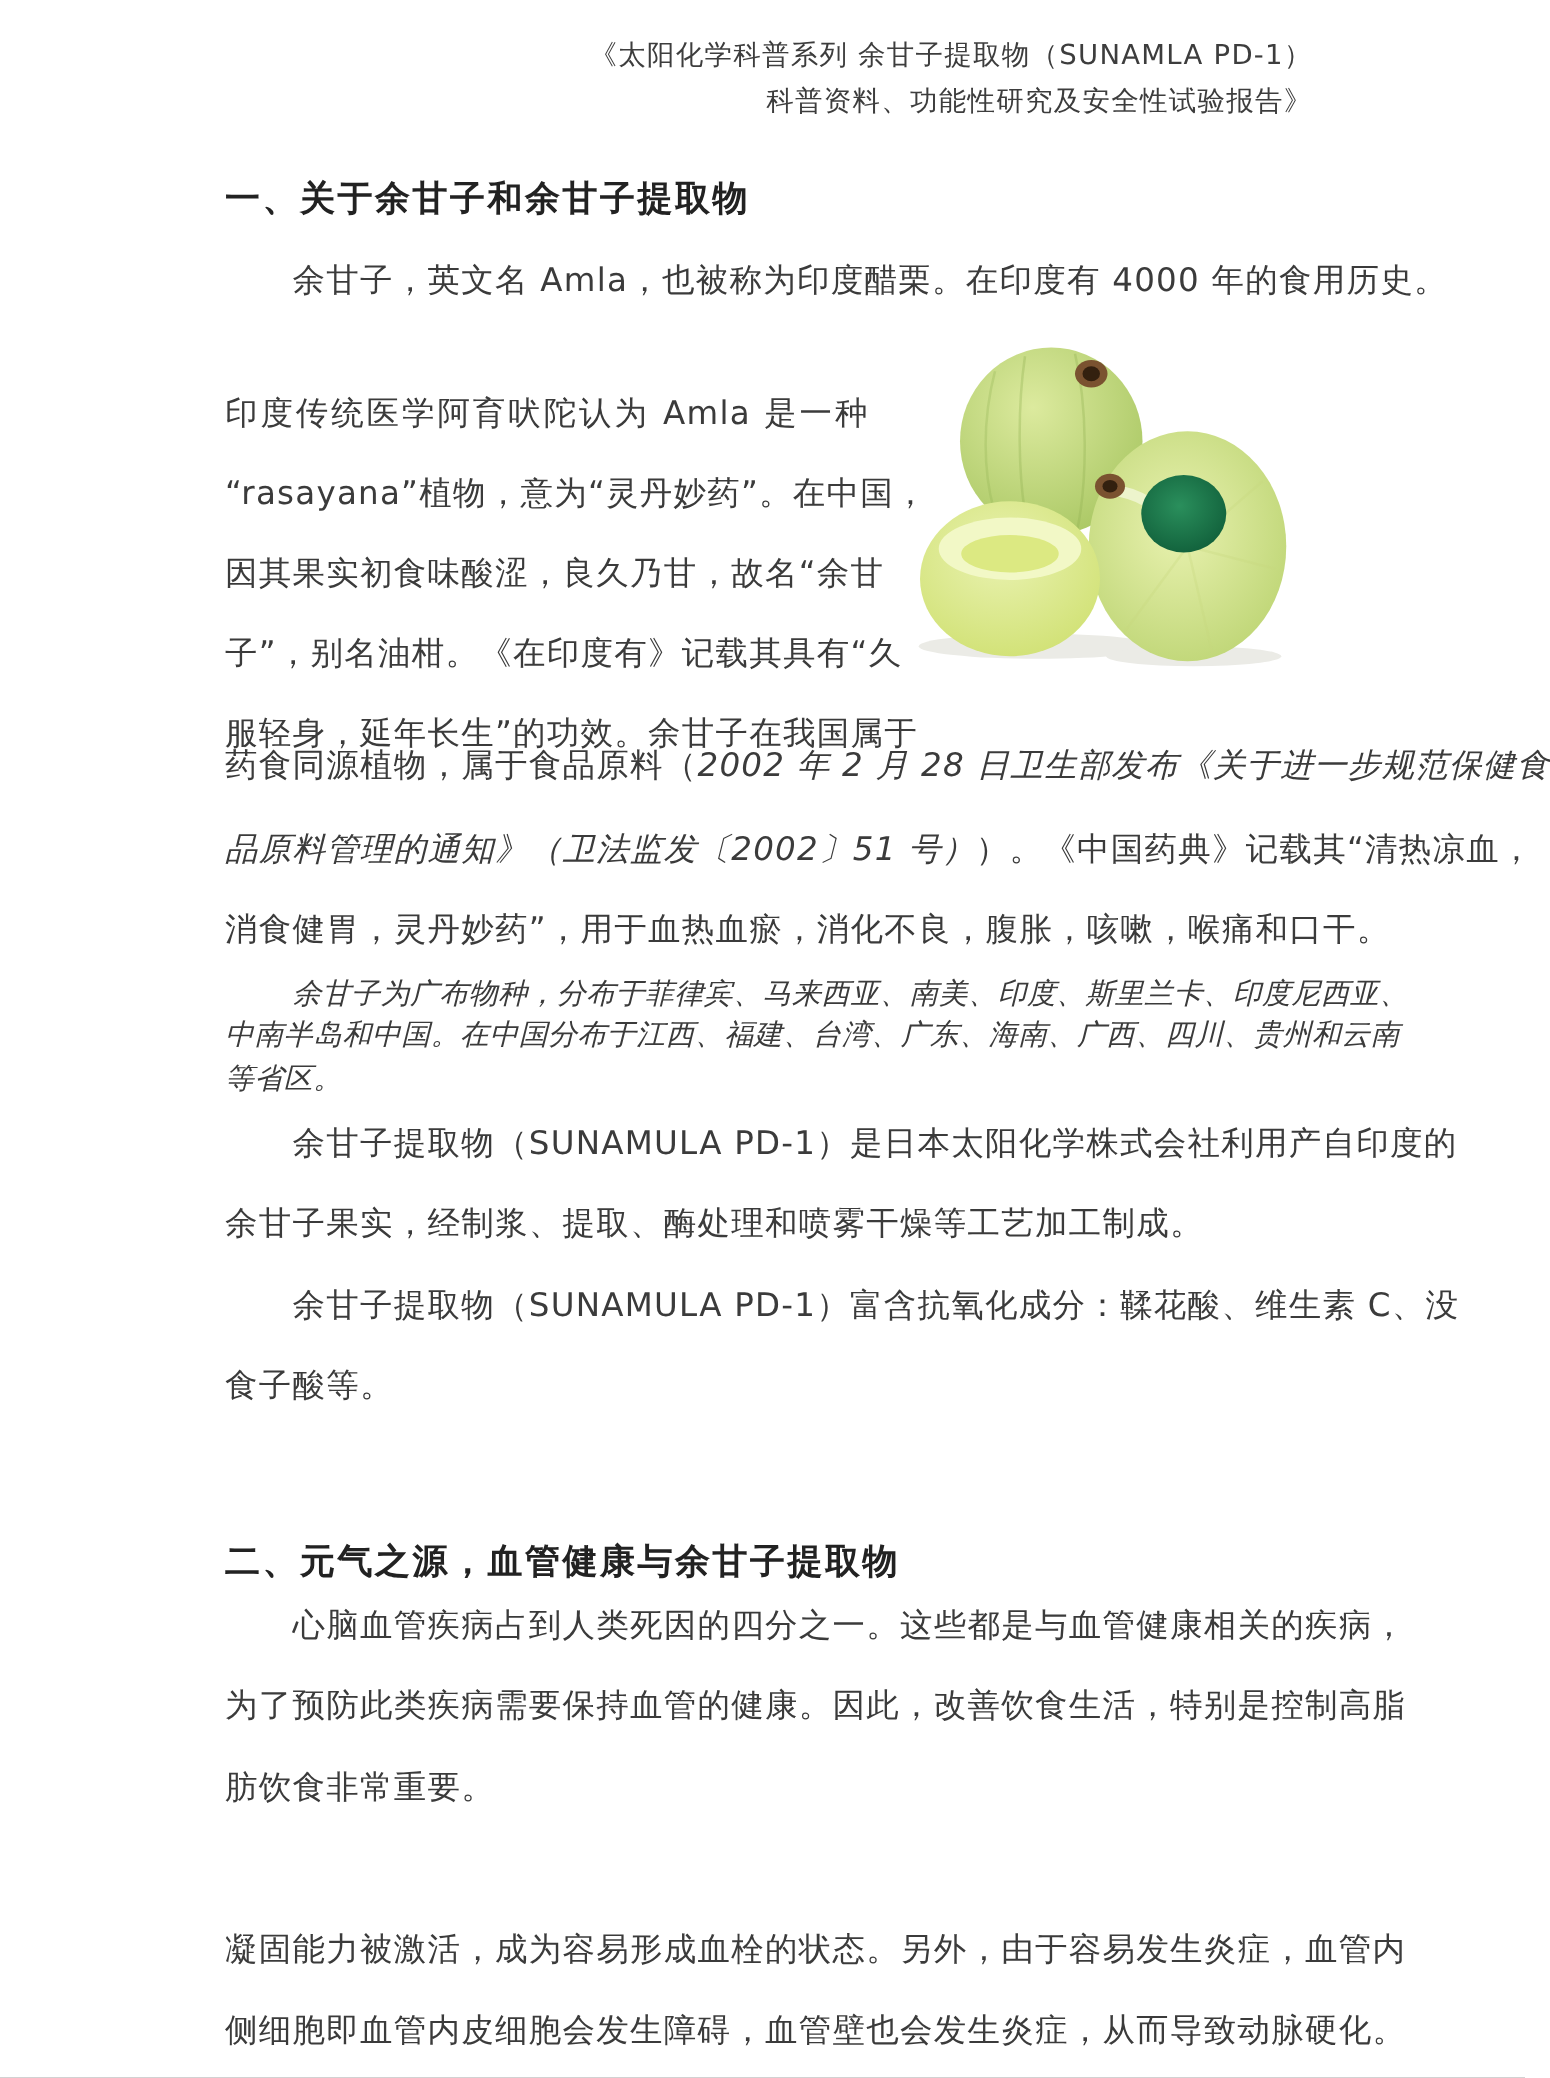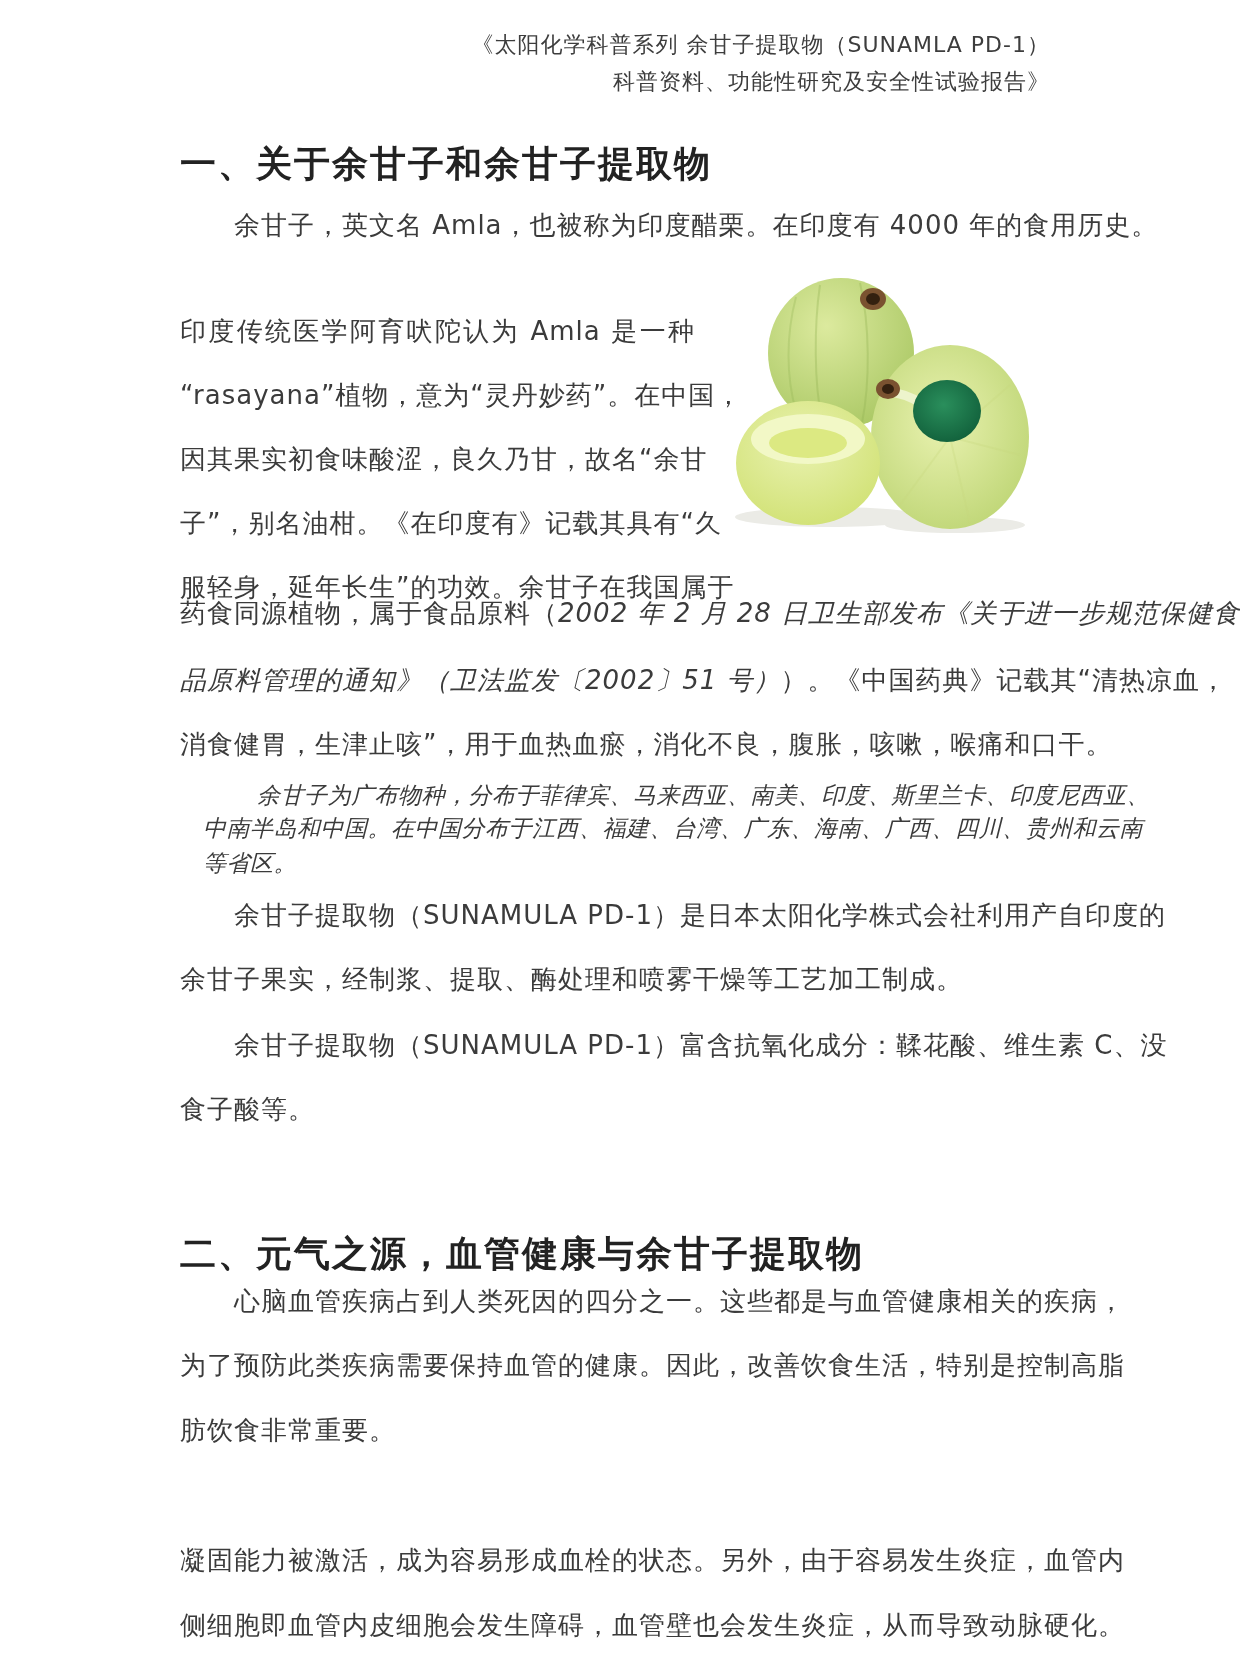"一、关于余甘子和余甘子提取物" .h-title { font-size: 36px -> 28px }
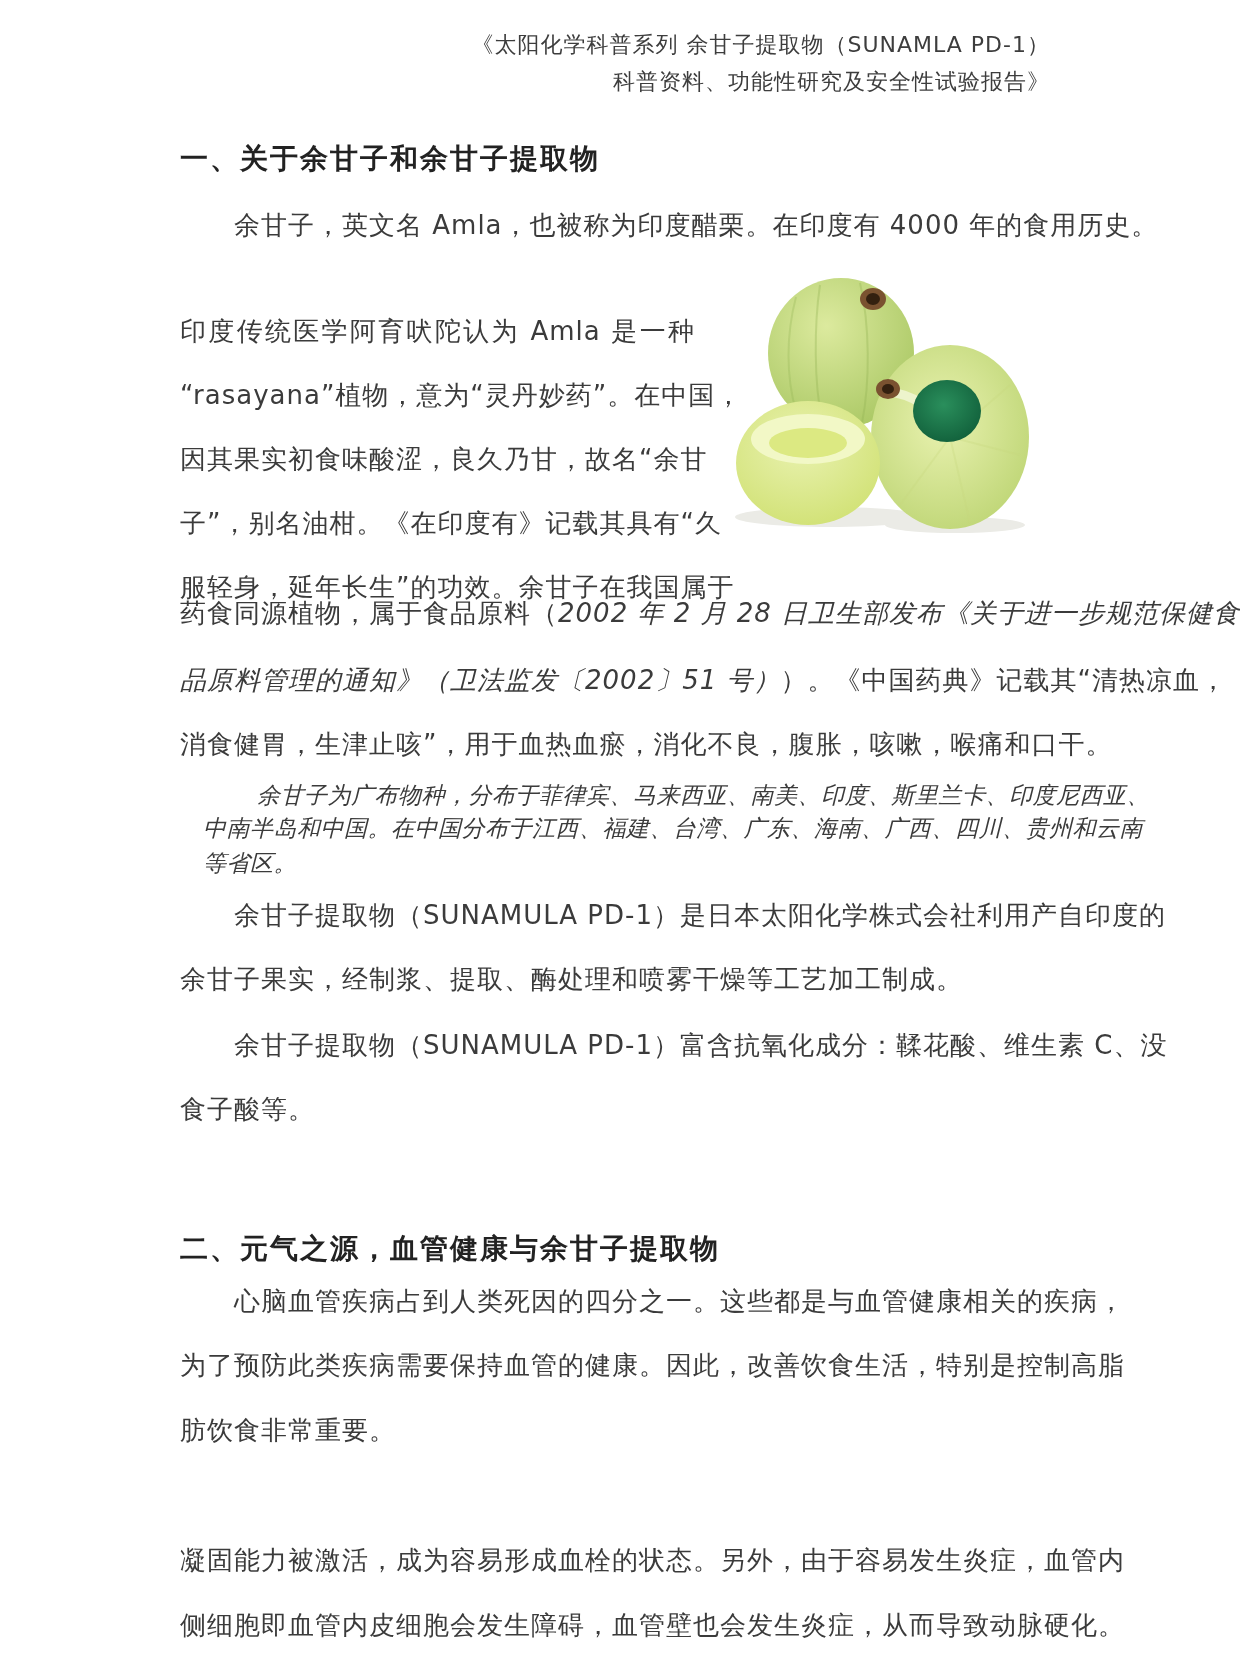"消食健胃，生津止咳”，用于血热血瘀，消化不良，腹胀，咳嗽，喉痛和口干。" div.line { text: 生津止咳 -> 灵丹妙药 }
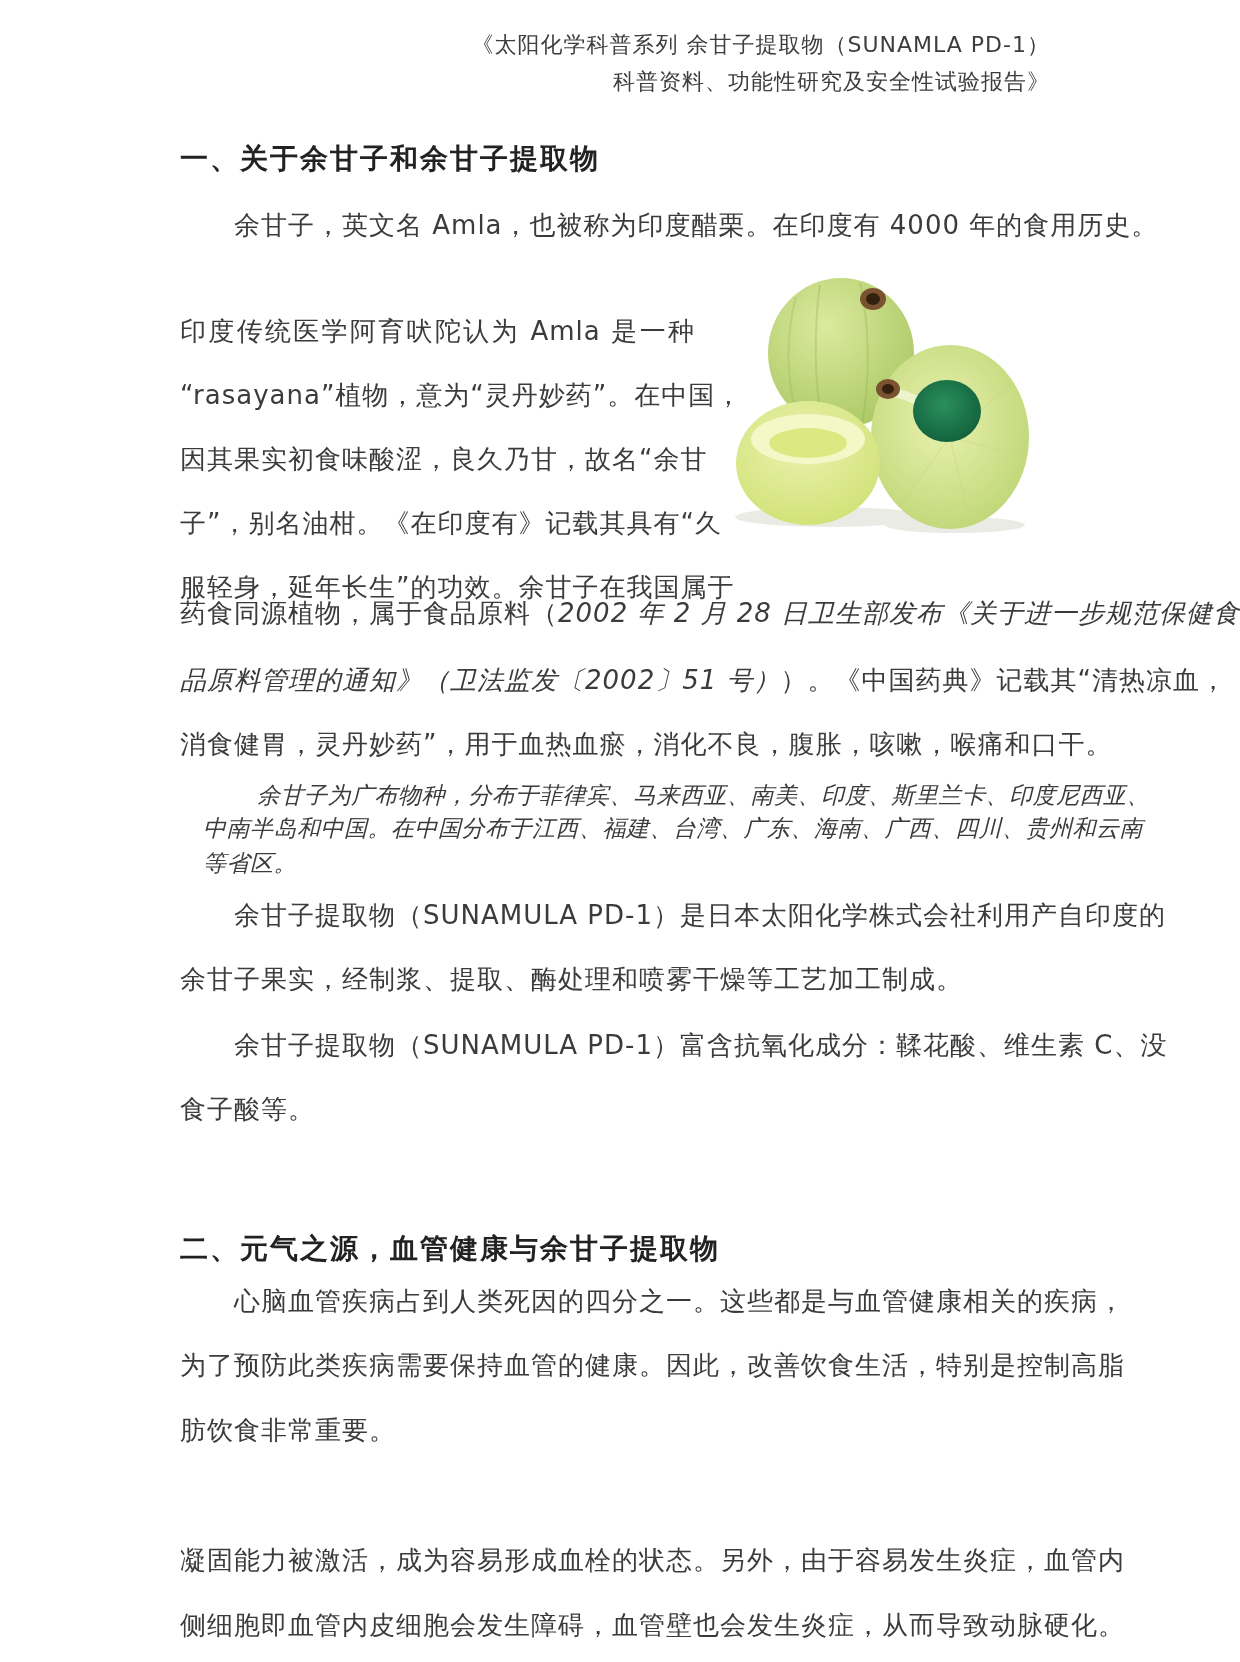"余甘子为广布物种，分布于菲律宾、马来西亚、南美、印度、斯里兰卡、印度尼西亚、" .note { margin-left: 23px -> none }
